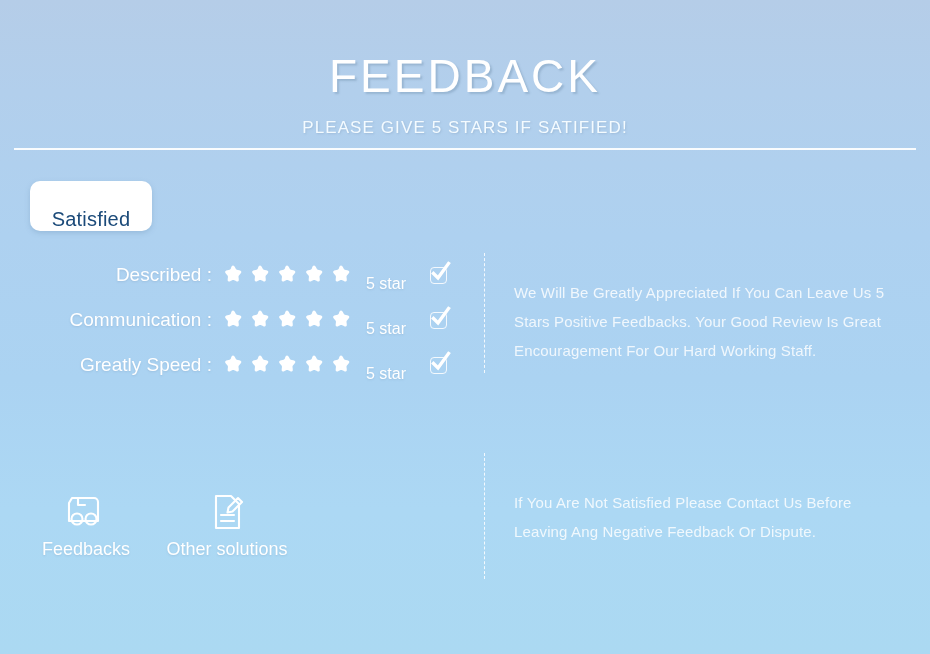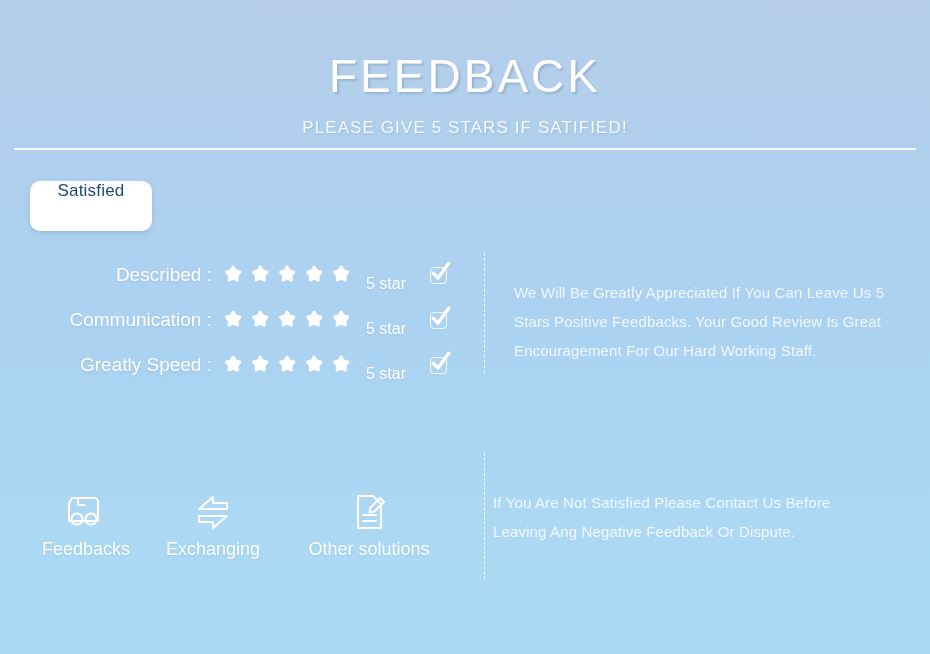"Satisfied" .pill { align-items: flex-start -> flex-end; font-size: 17px -> 20px }
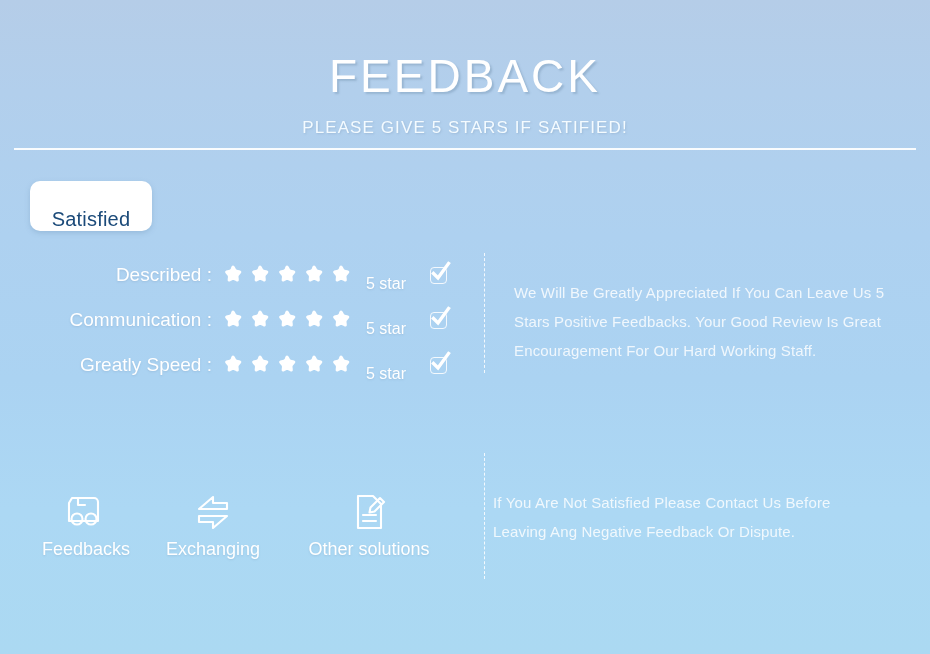"If You Are Not Satisfied" #note-unsatisfied { left: 493px -> 514px }
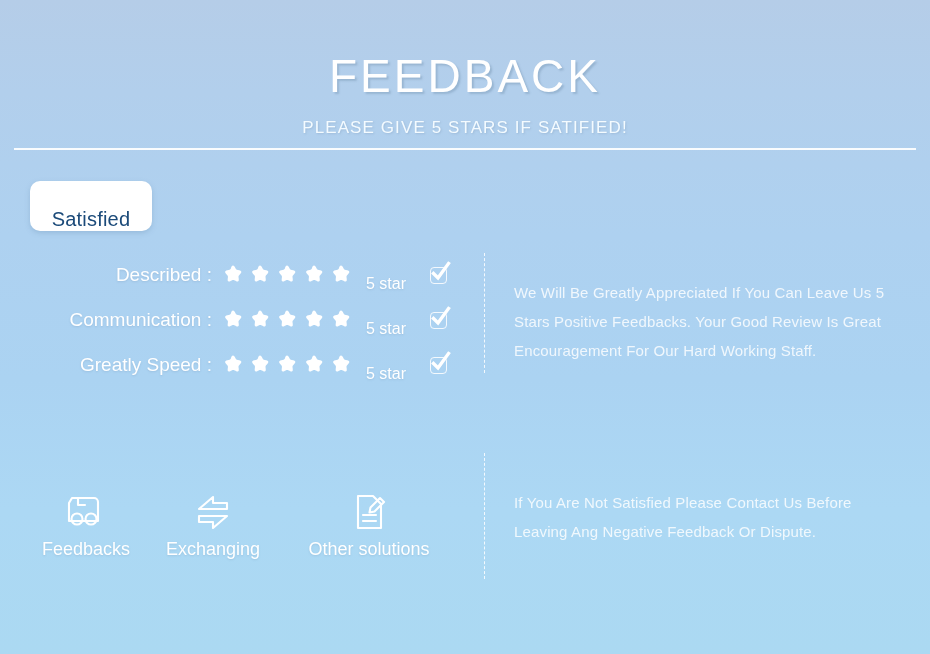"Exchanging" div.solution { html: <div> <div> <svg> <path></path> <path></path> </svg> </div> <div>Exchanging</div> </div> -> none }
